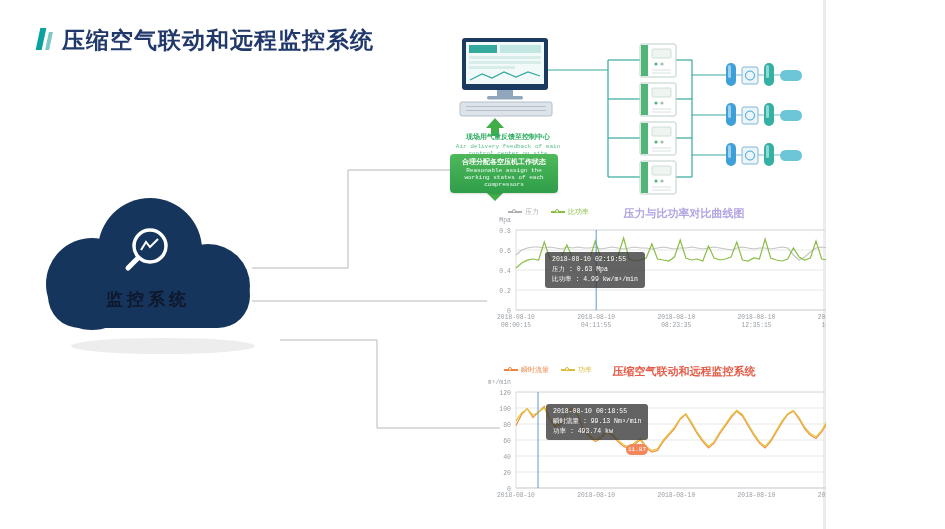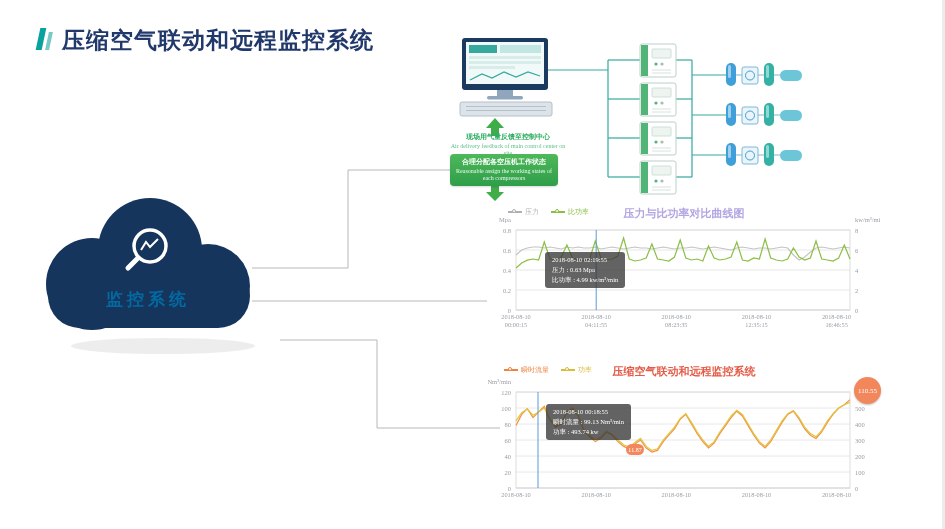"压缩空气联动和远程监控系统" .canvas { font-family: Liberation Serif, serif -> Liberation Mono, monospace; width: 945px -> 826px }
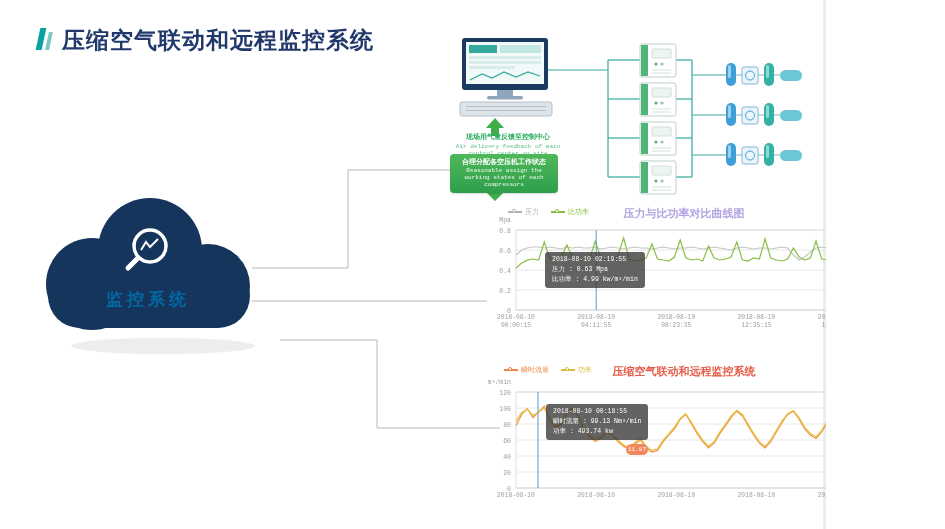"监控系统" .cloud-label { color: #0369a1 -> #0f172a }
